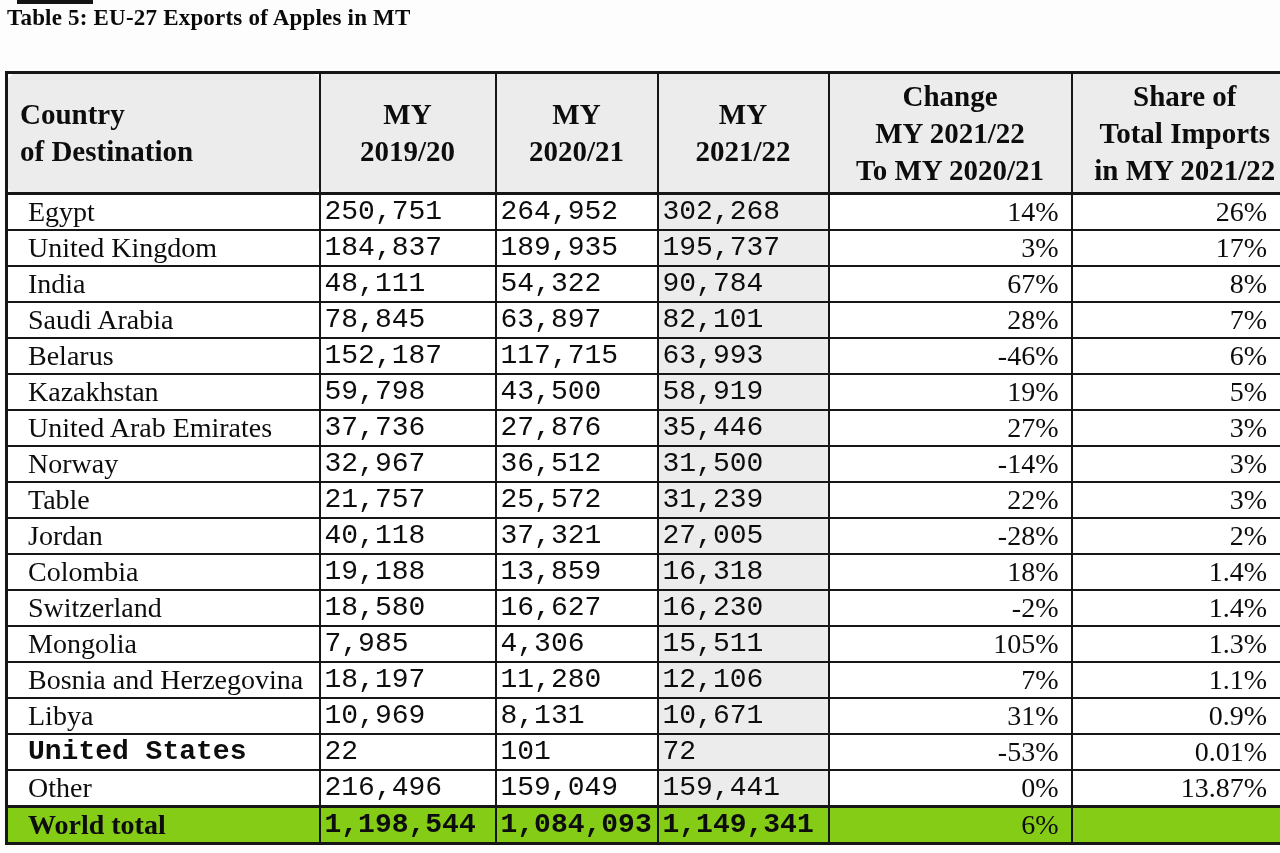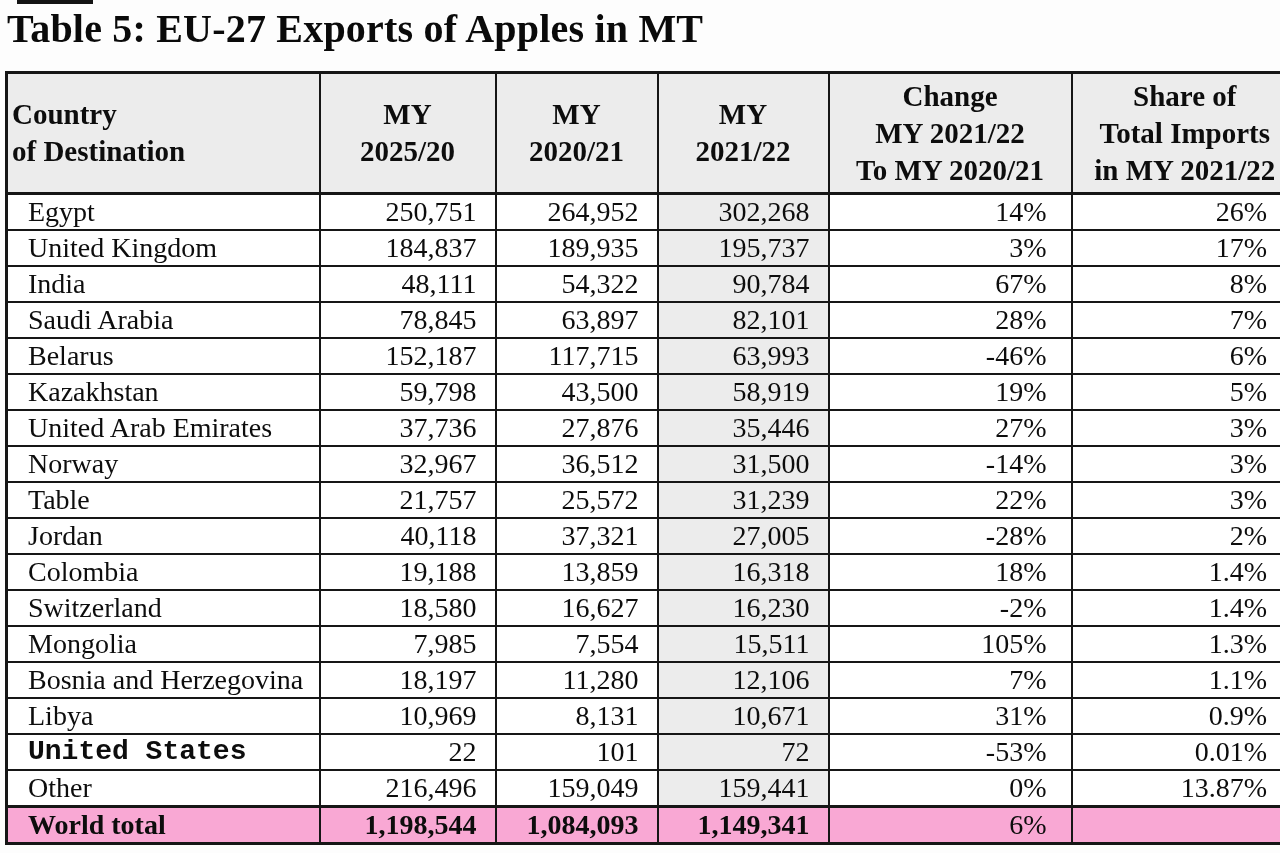"Table 5: EU-27 Exports of" .page-title { font-size: 40px -> 23px }
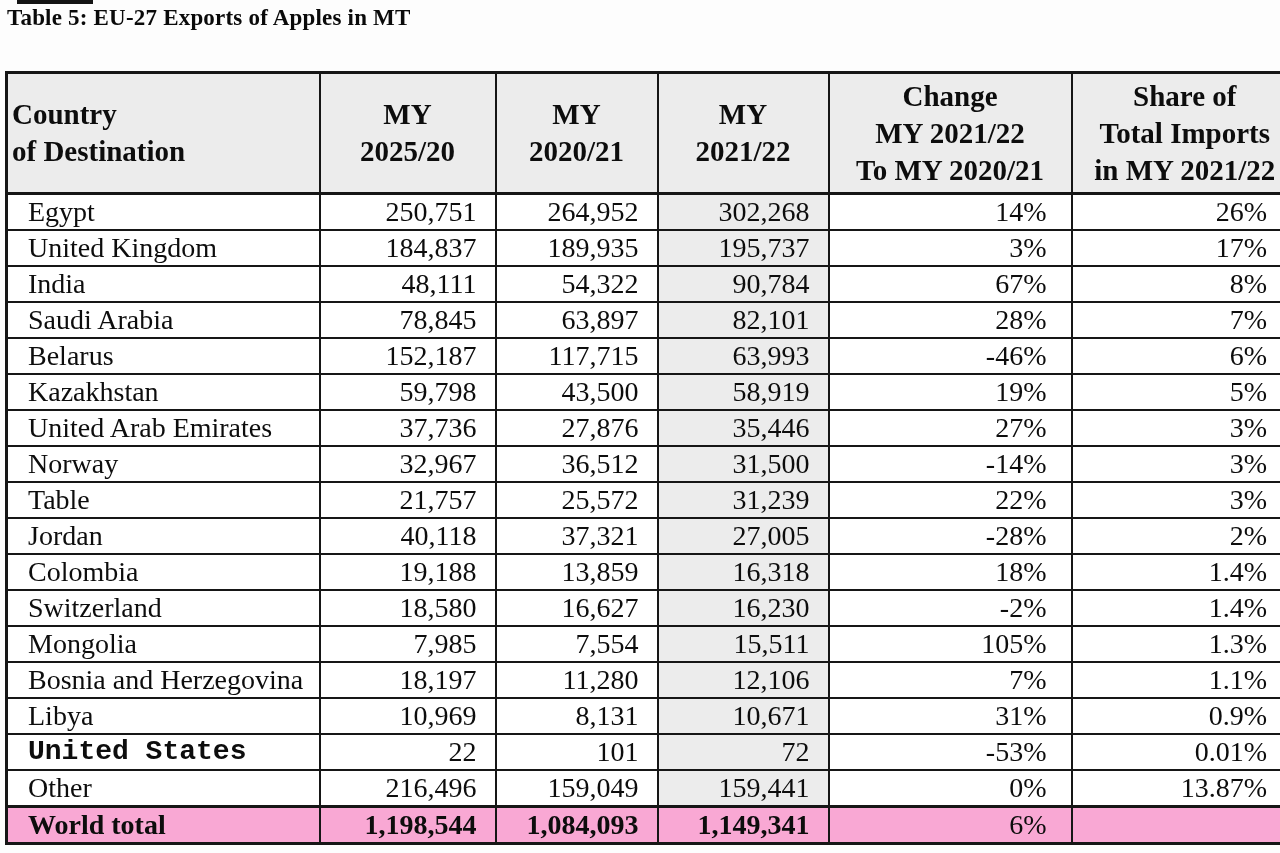"Country" .data-table thead th.left { border-radius: none -> 11px; padding-left: 4px -> 12px }
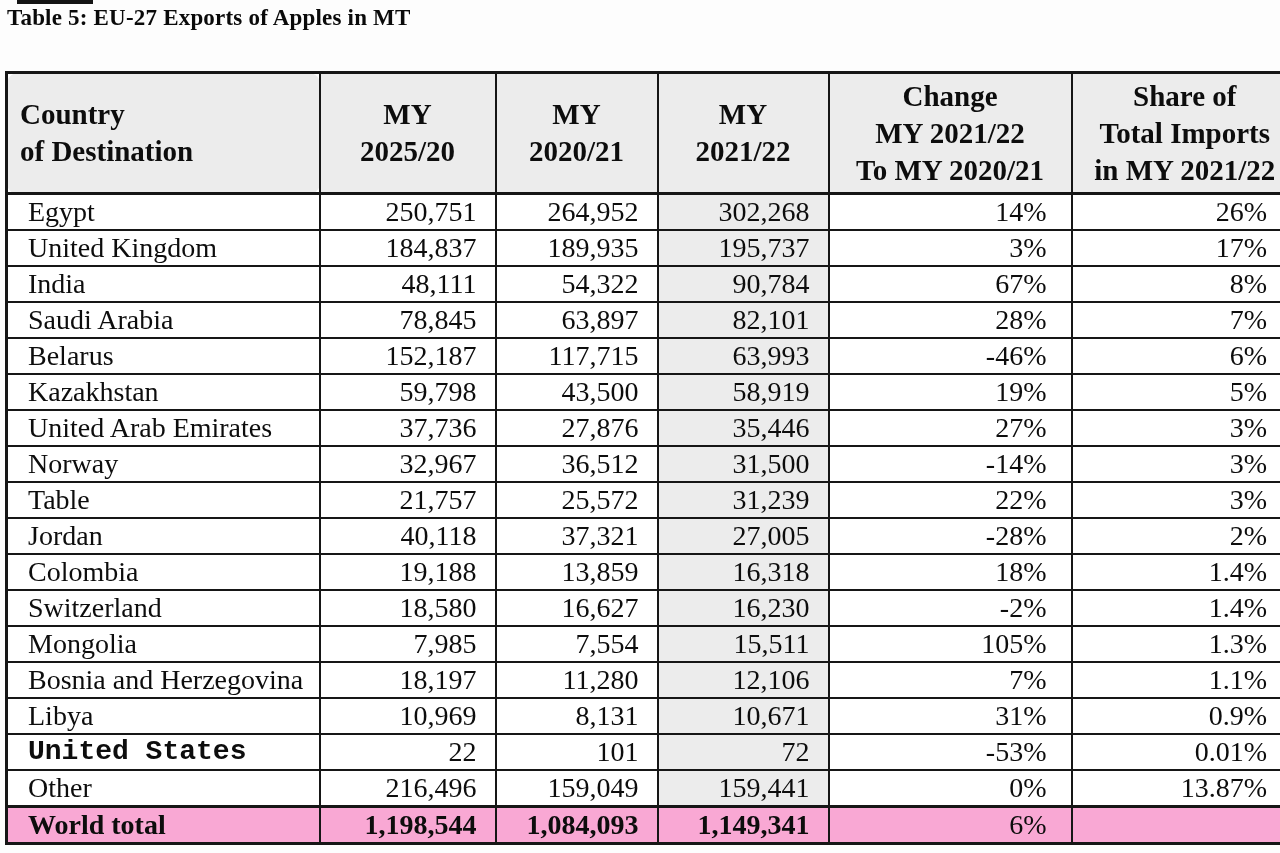"2025/20" div { text: 2025/20 -> 2019/20 }
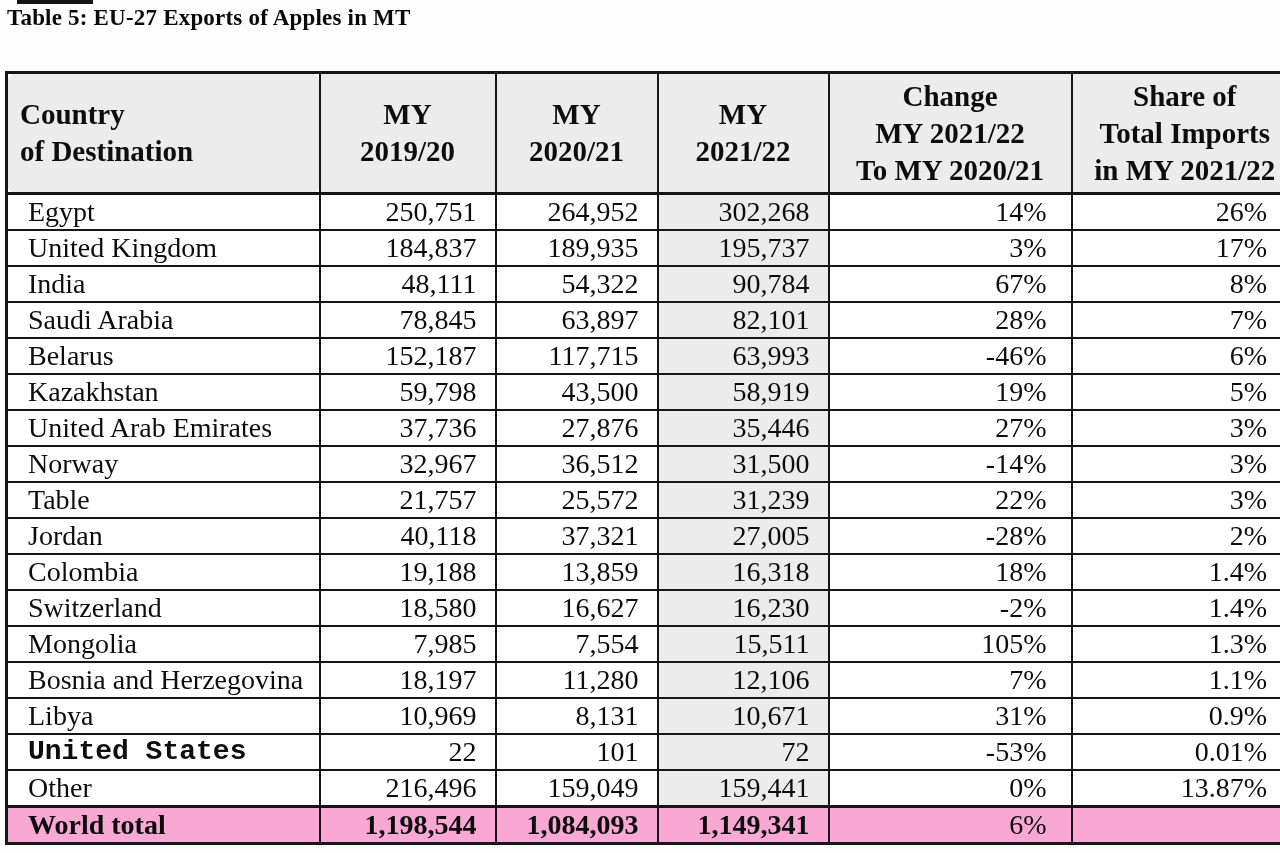"250,751" .data-table tbody td.num { font-family: none -> Liberation Mono, monospace; text-align: right -> left }
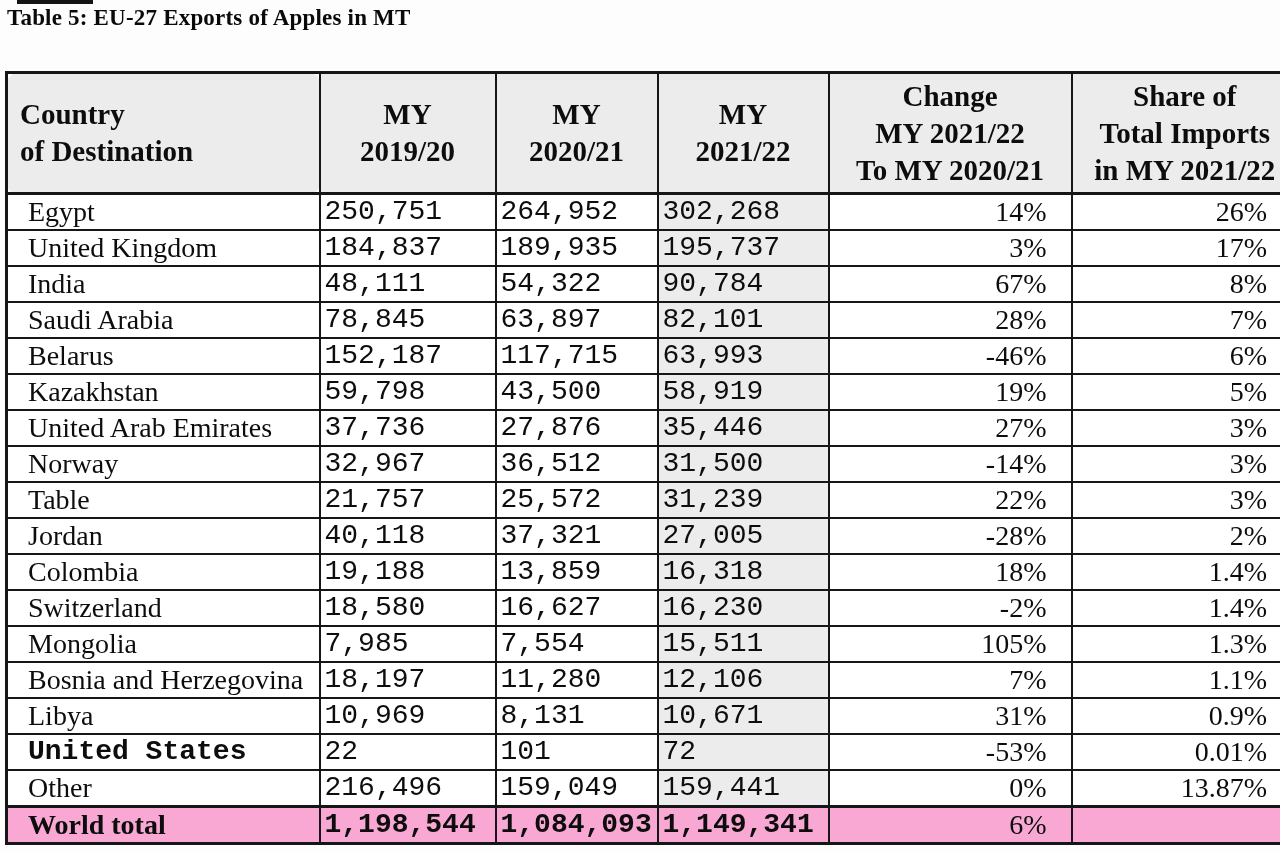"14%" .data-table tbody td.chg { padding-right: 24px -> 12px }
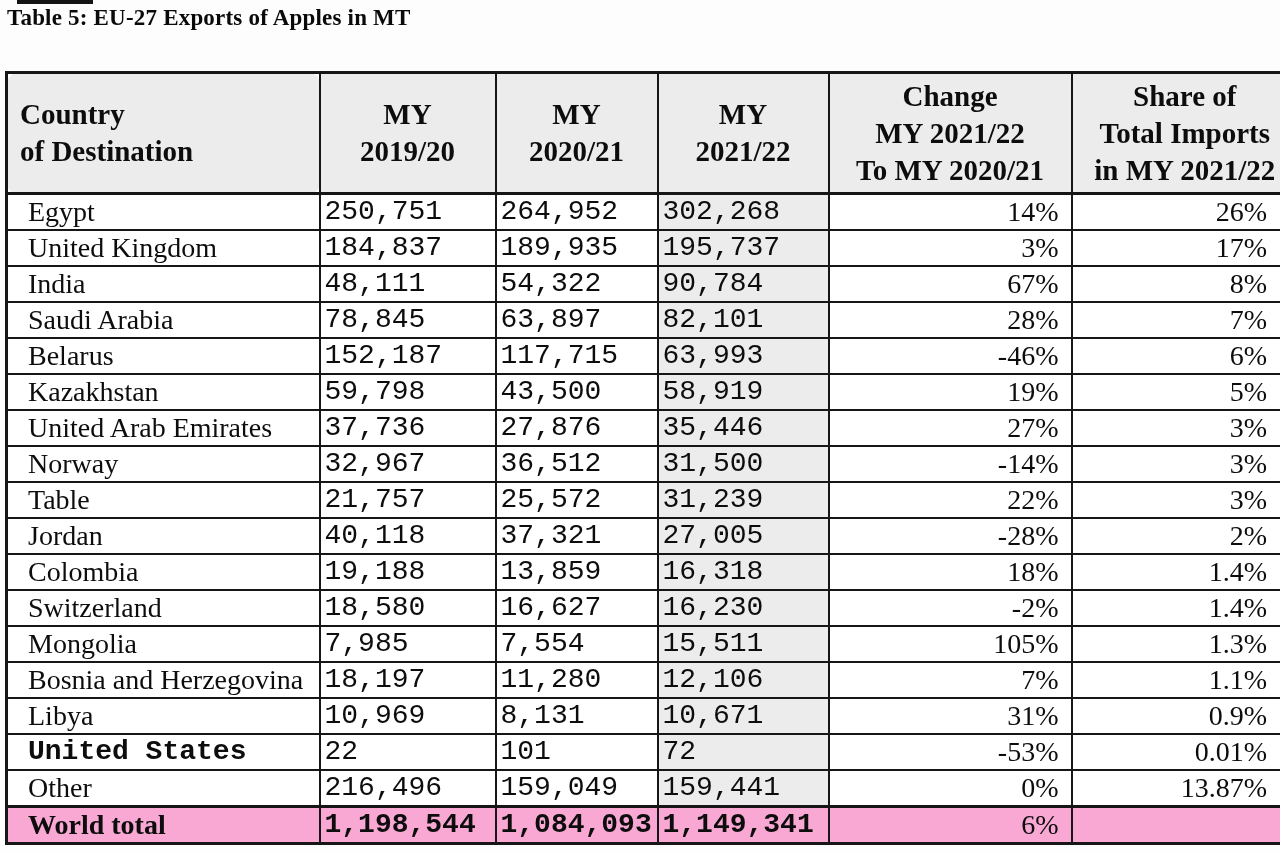"7,554" td.num { text: 7,554 -> 4,306 }
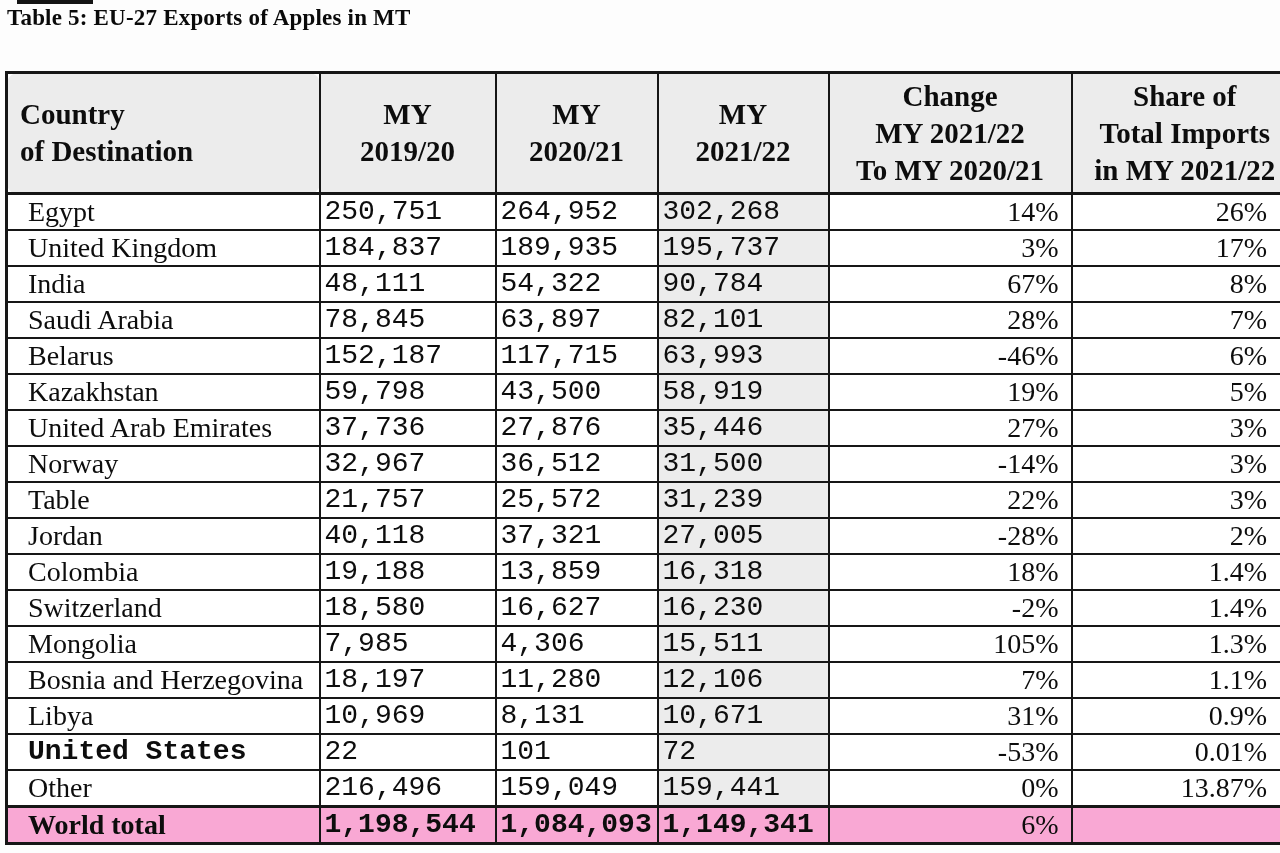"World total" .data-table tbody tr.total-row td { background: #f9a8d4 -> #84cc16 }
